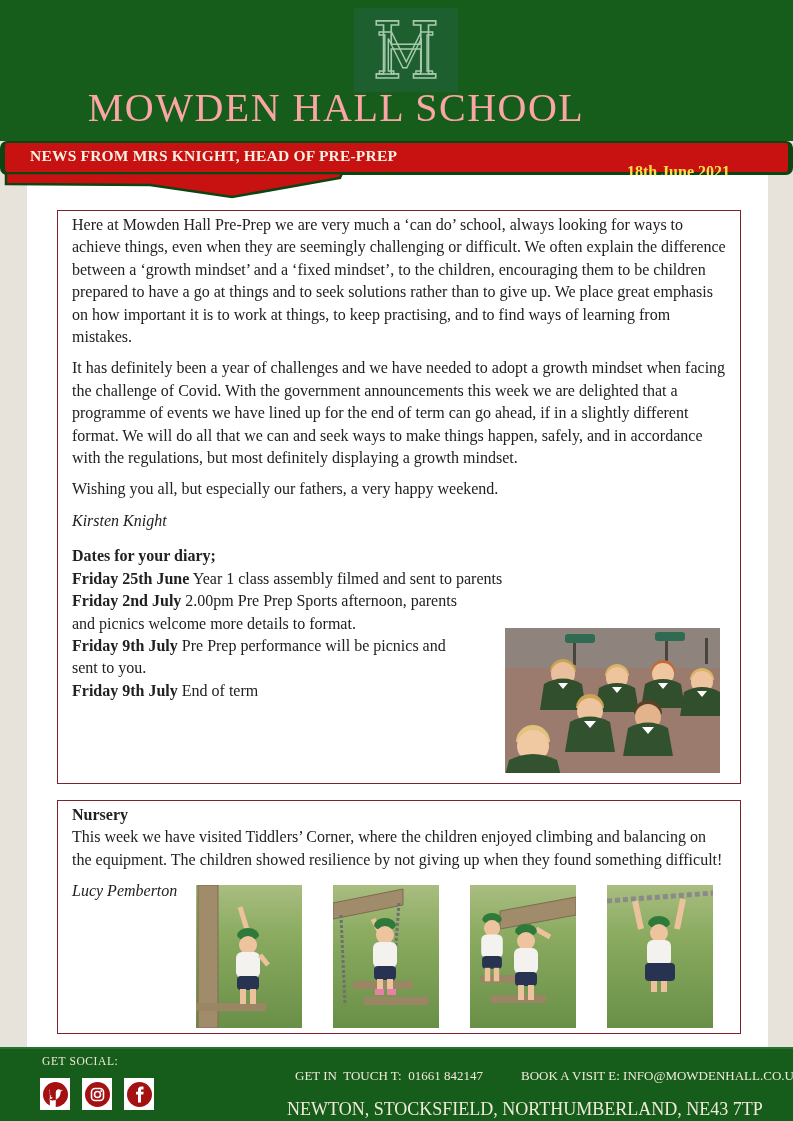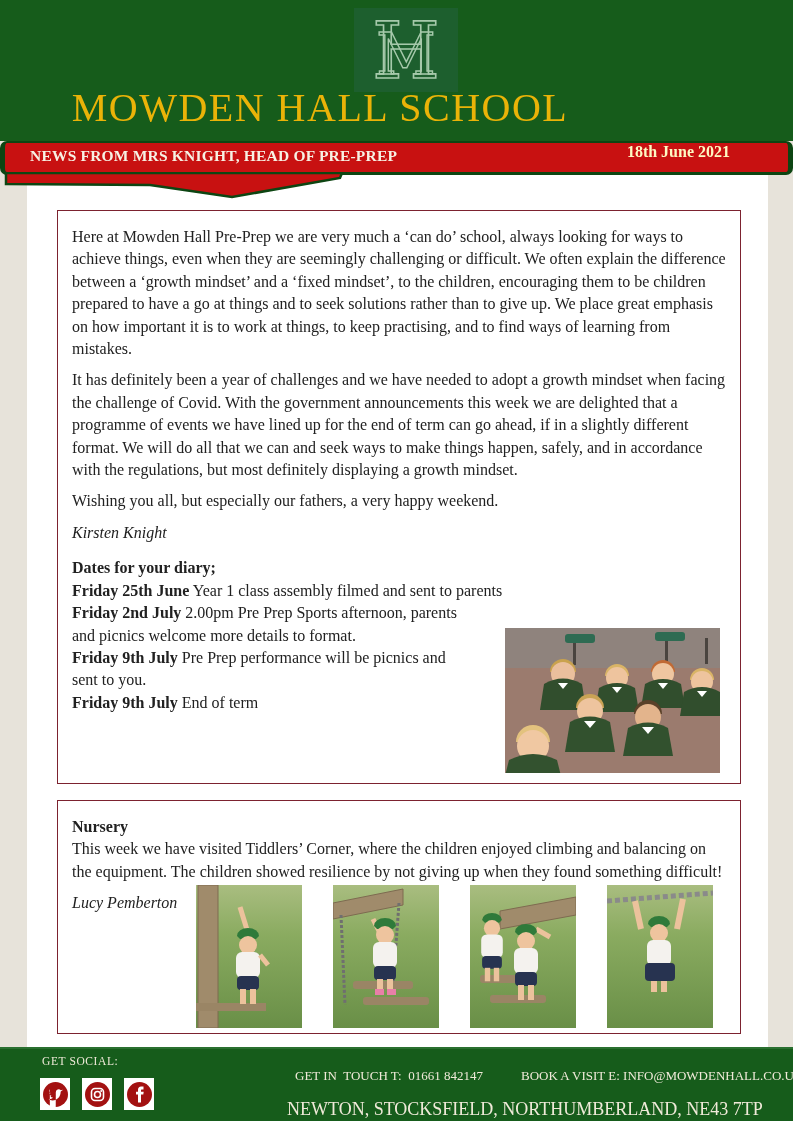"MOWDEN HALL SCHOOL" .school-title { color: #eab308 -> #fca5a5; left: 0 -> 16px }
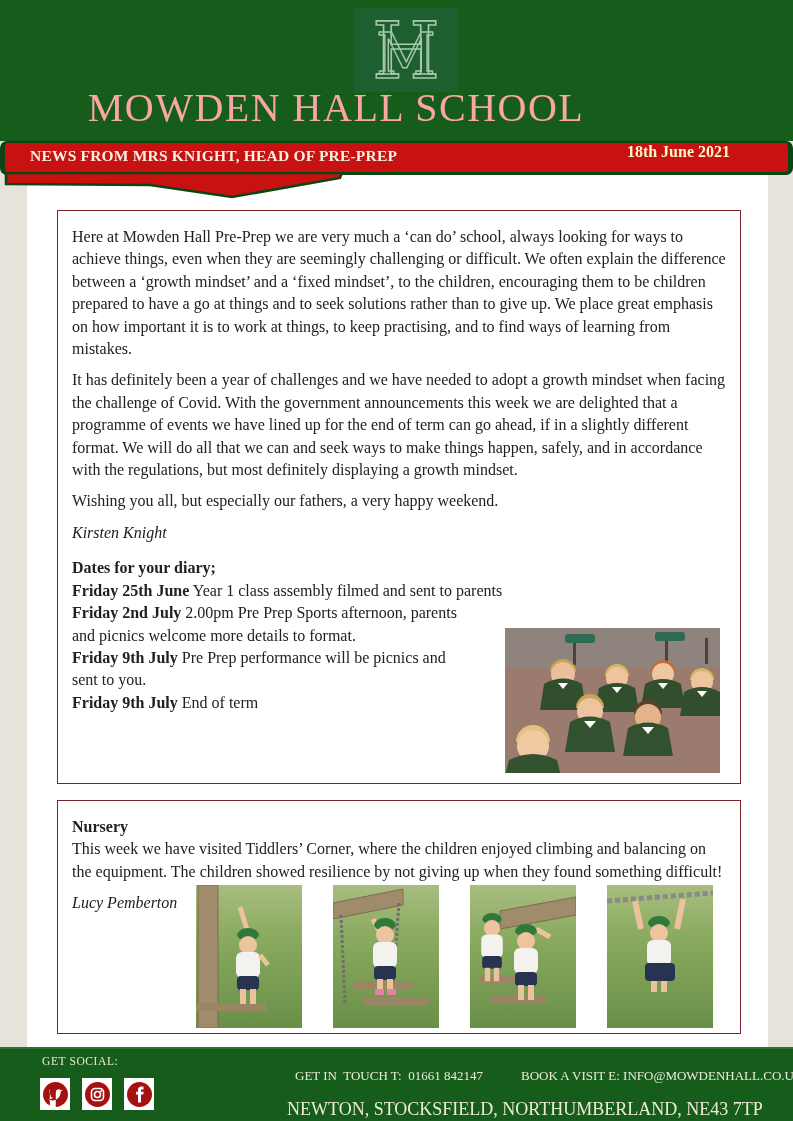"18th June 2021" .banner-date { color: #fef9c3 -> #fde047; top: 0 -> 20px }
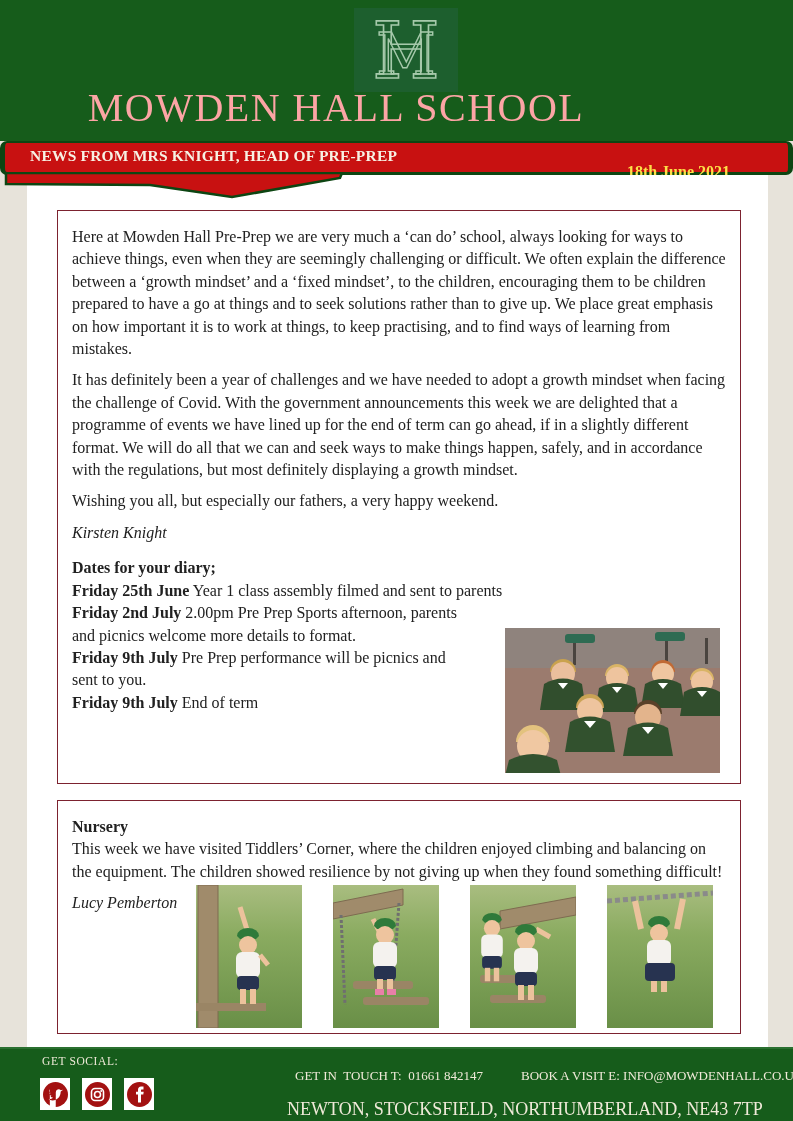"Here at Mowden Hall Pre-Prep" .content-box { padding: 15px 14px -> 3px 14px }
